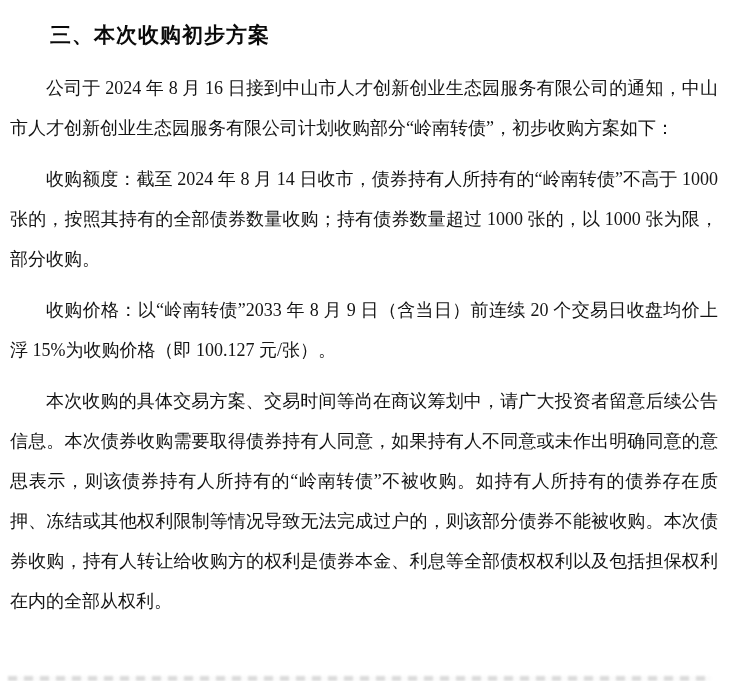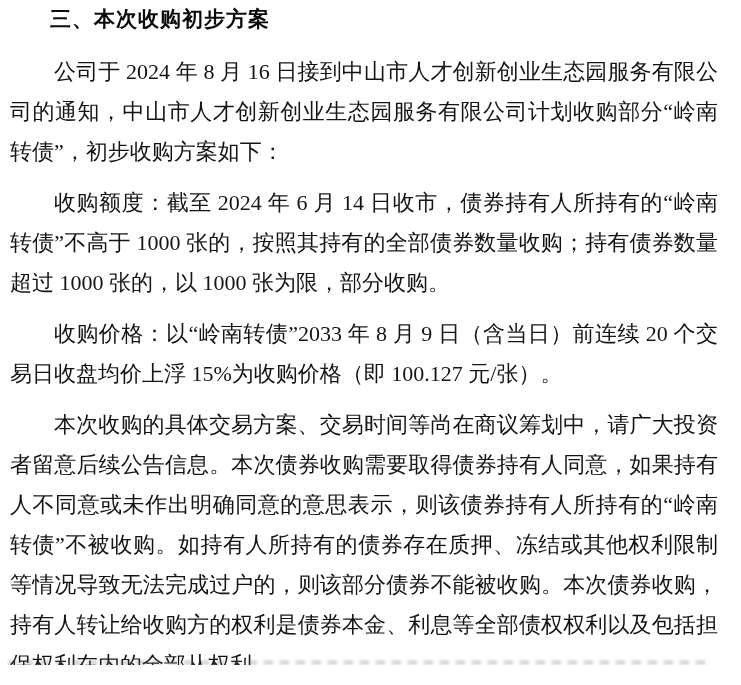"三、本次收购初步方案" .page { margin-top: none -> 16px }
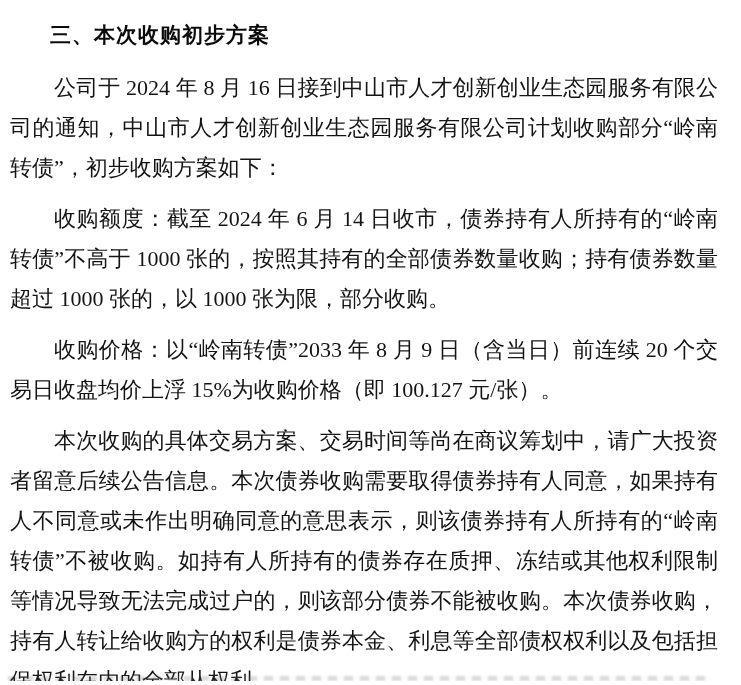"公司于 2024 年 8 月" .para { font-size: 22px -> 18px }
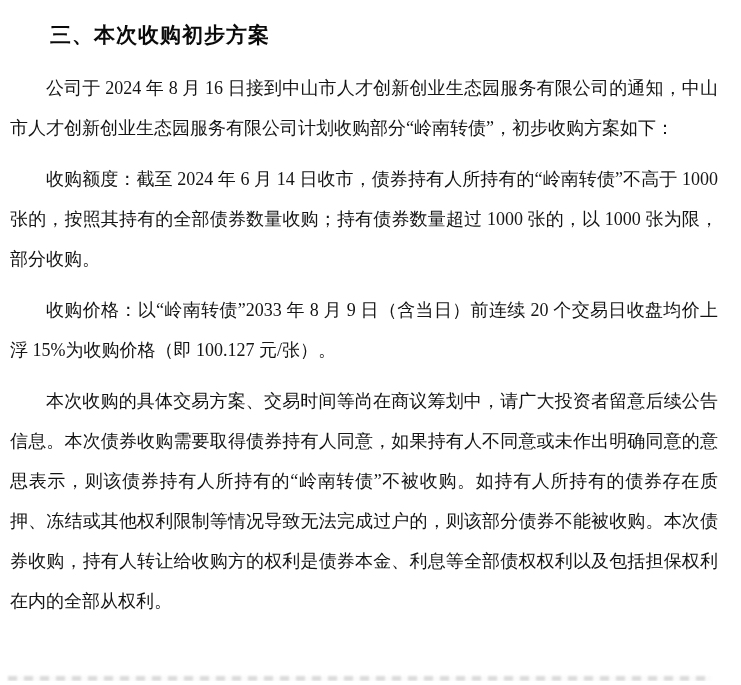"收购额度：截至 2024 年 6 月" p.para { text: 6 -> 8 }
